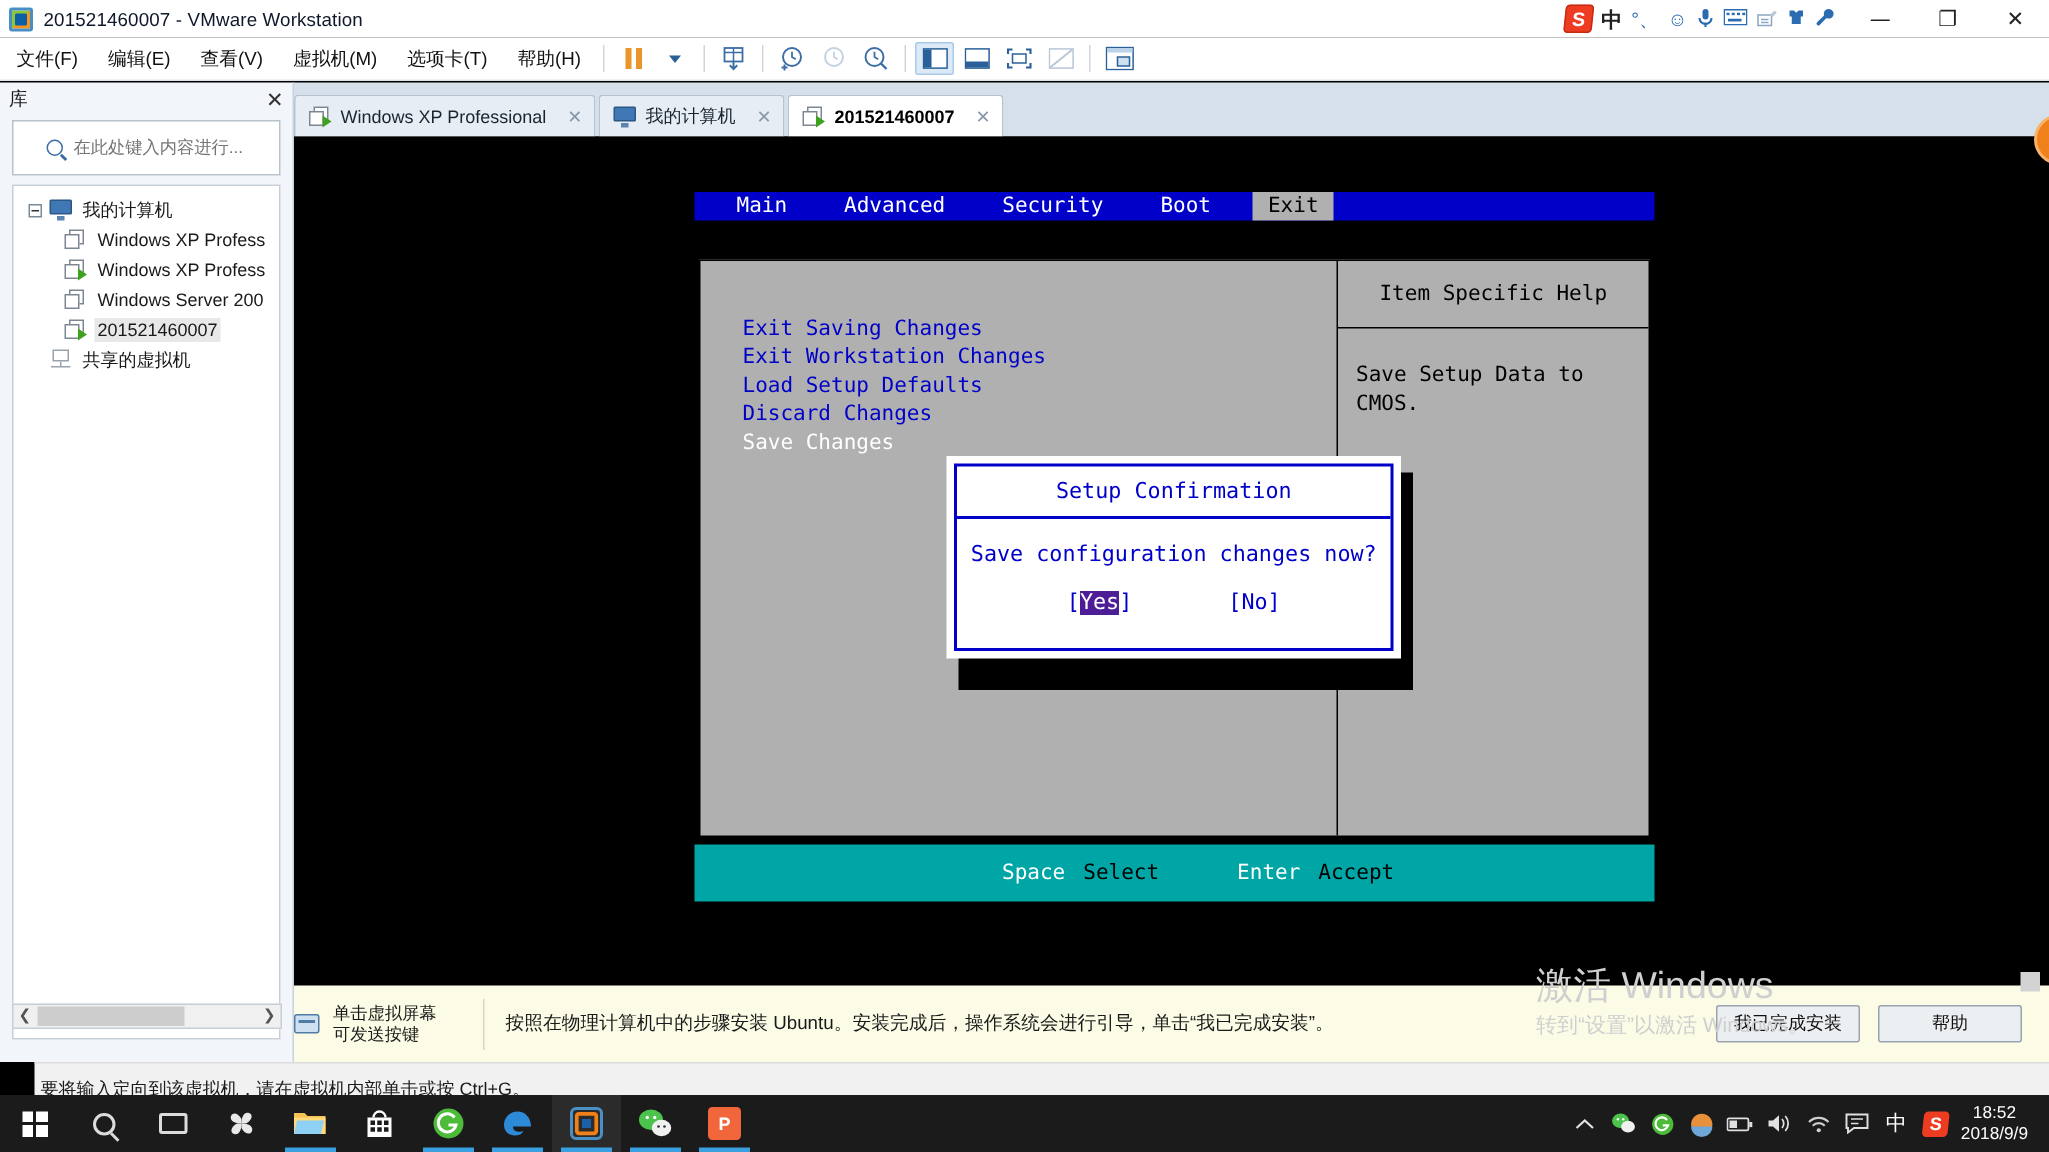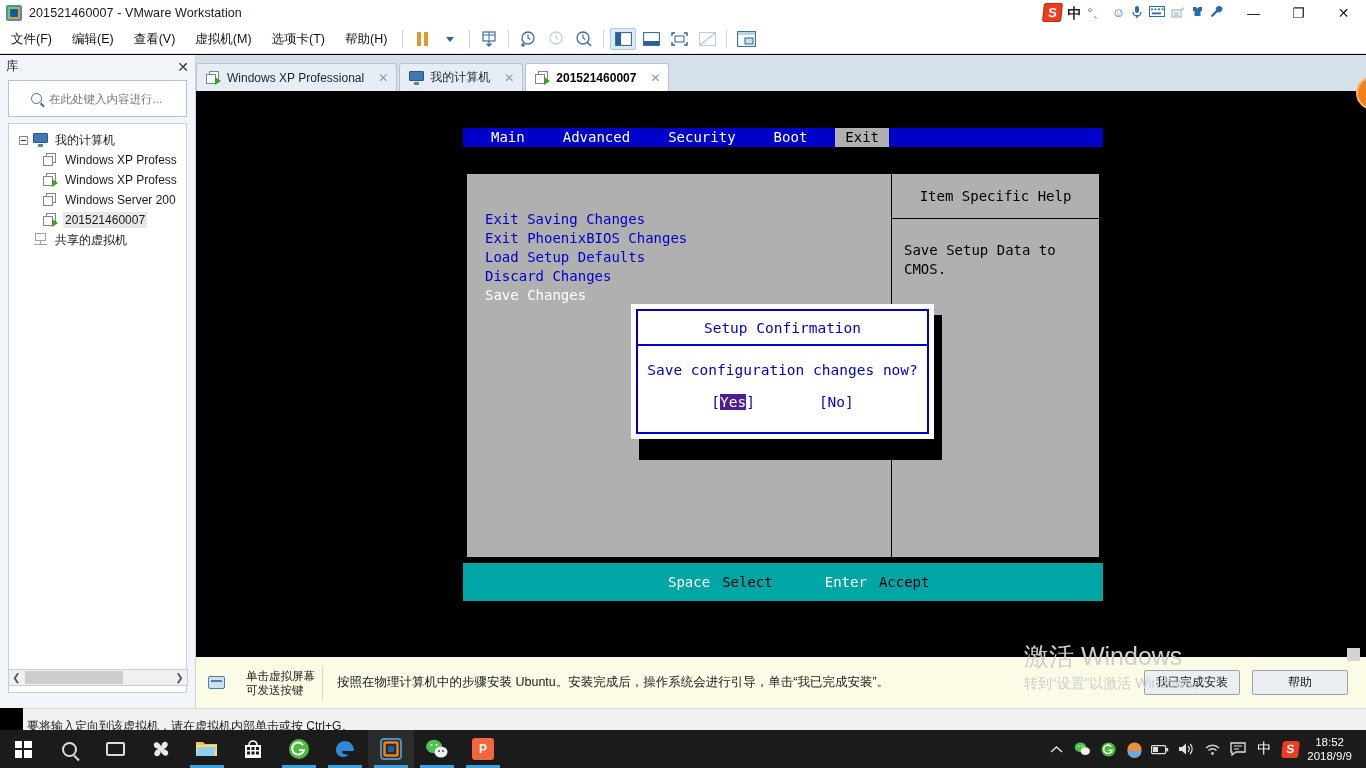"Exit Saving Changes" .bios-opt { padding-left: 18px -> 28px }
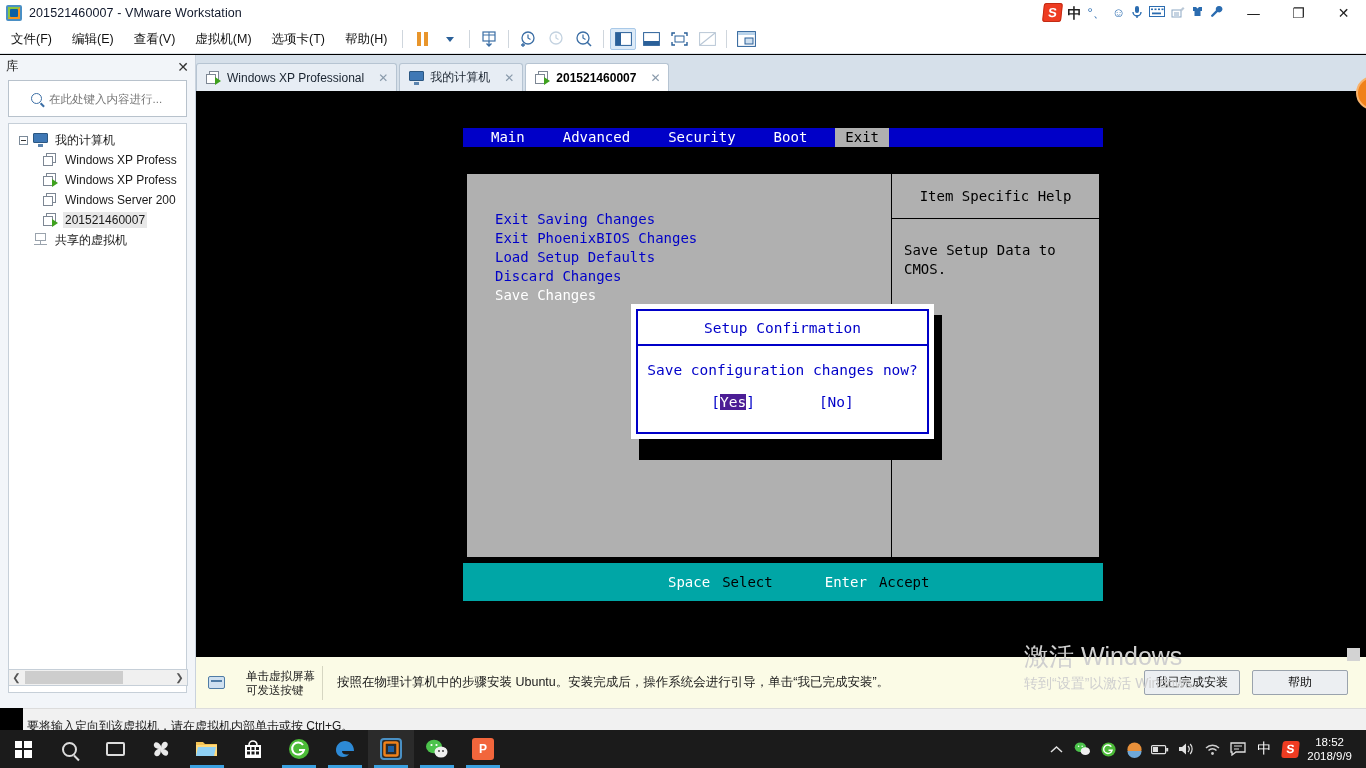"Exit PhoenixBIOS Changes" div.bios-opt { text: PhoenixBIOS -> Workstation }
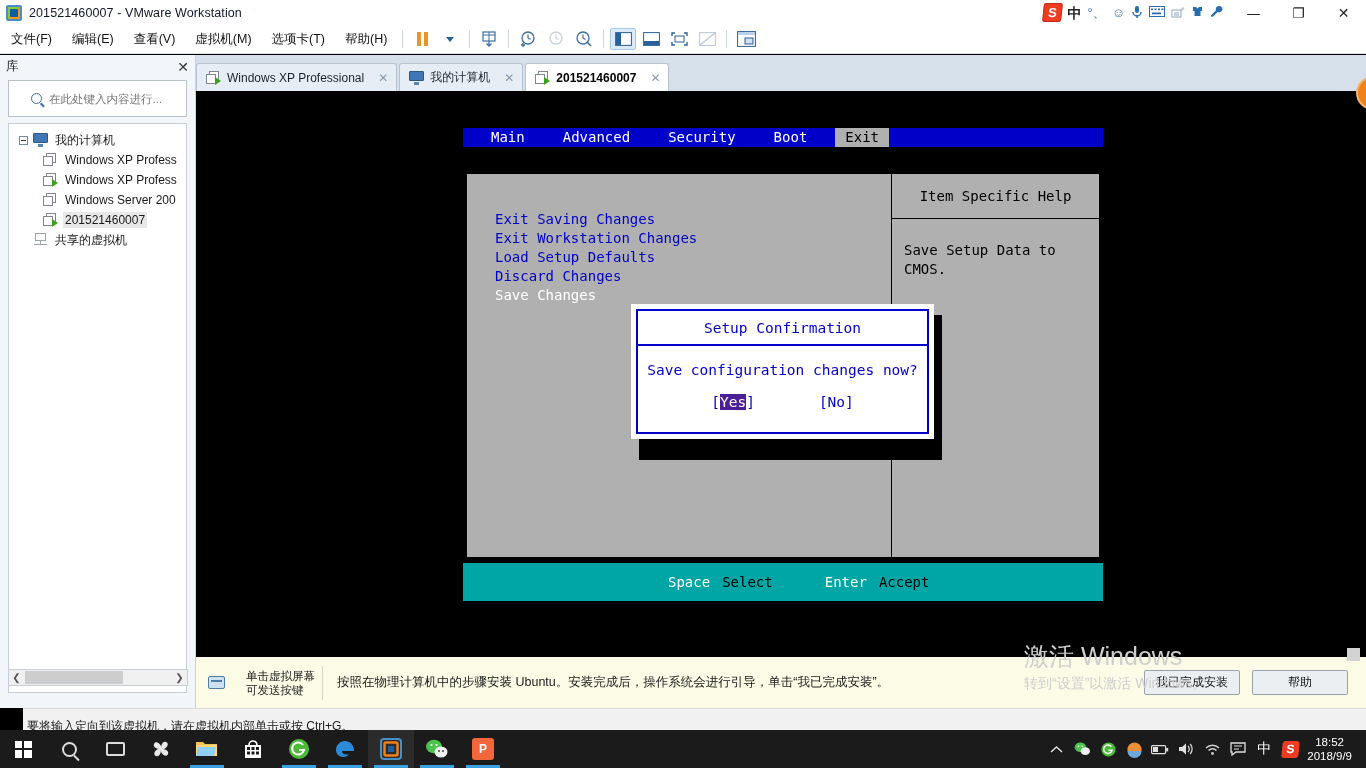"单击虚拟屏幕" .hint-left { gap: 21px -> 9px; padding-left: 12px -> none }
